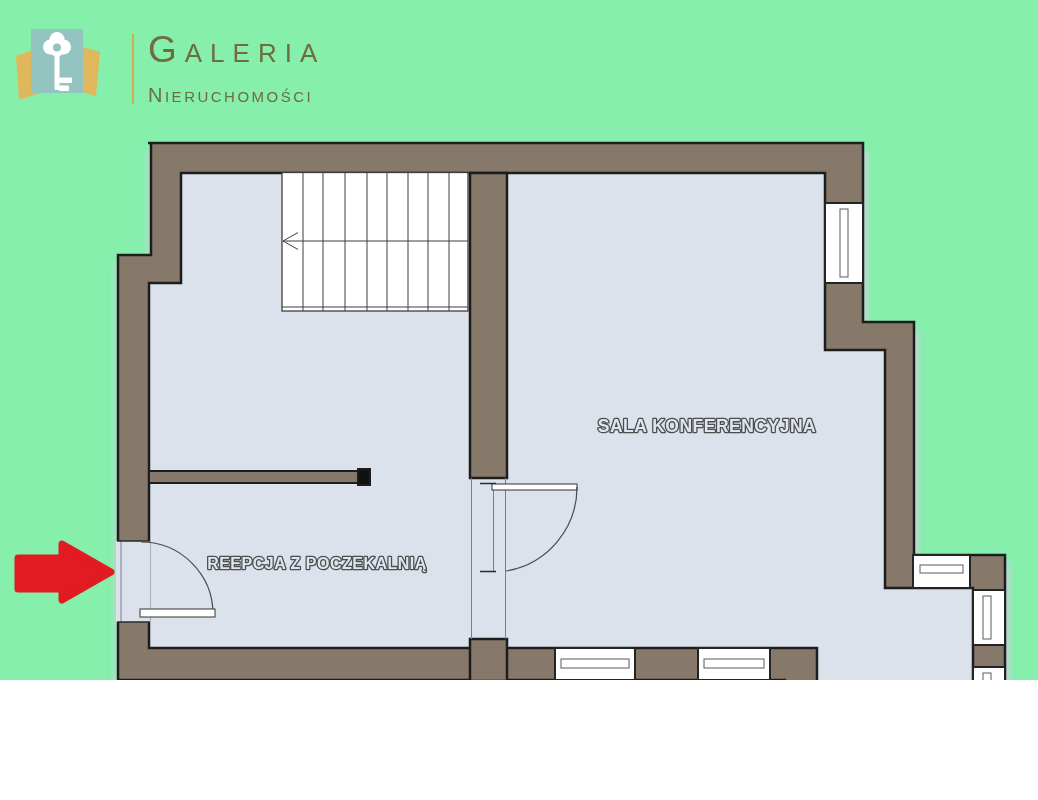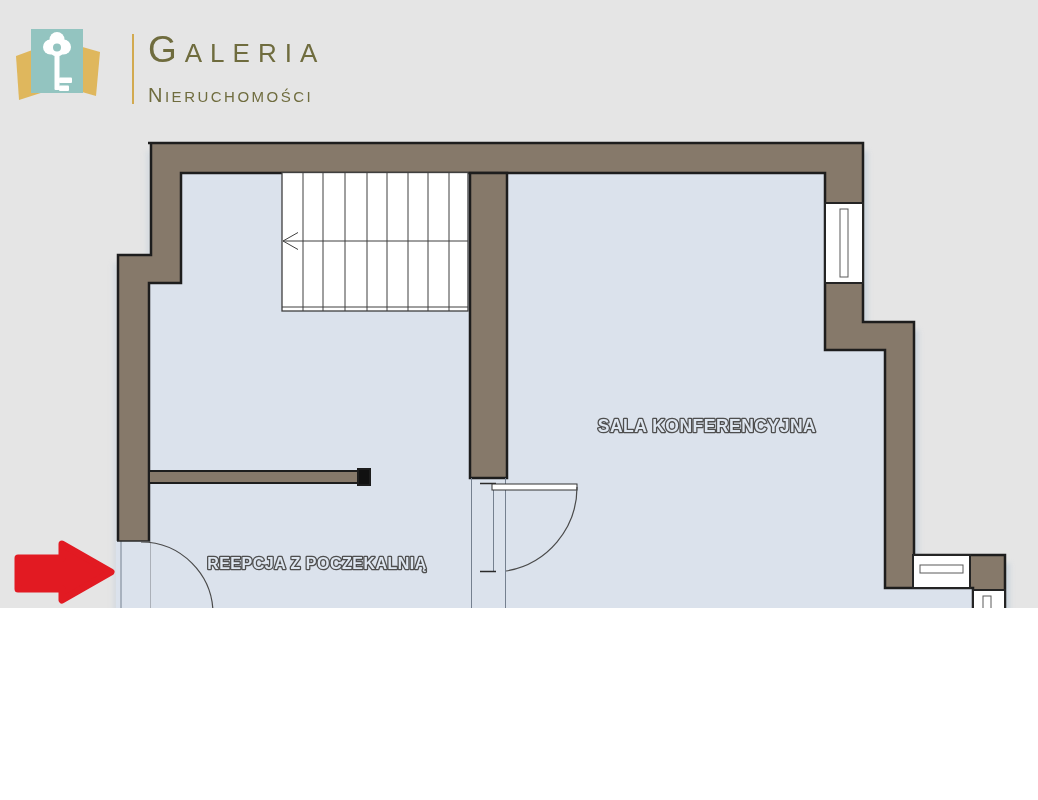"GALERIA" .canvas { background: #e5e5e5 -> #86efac; height: 608px -> 680px }
